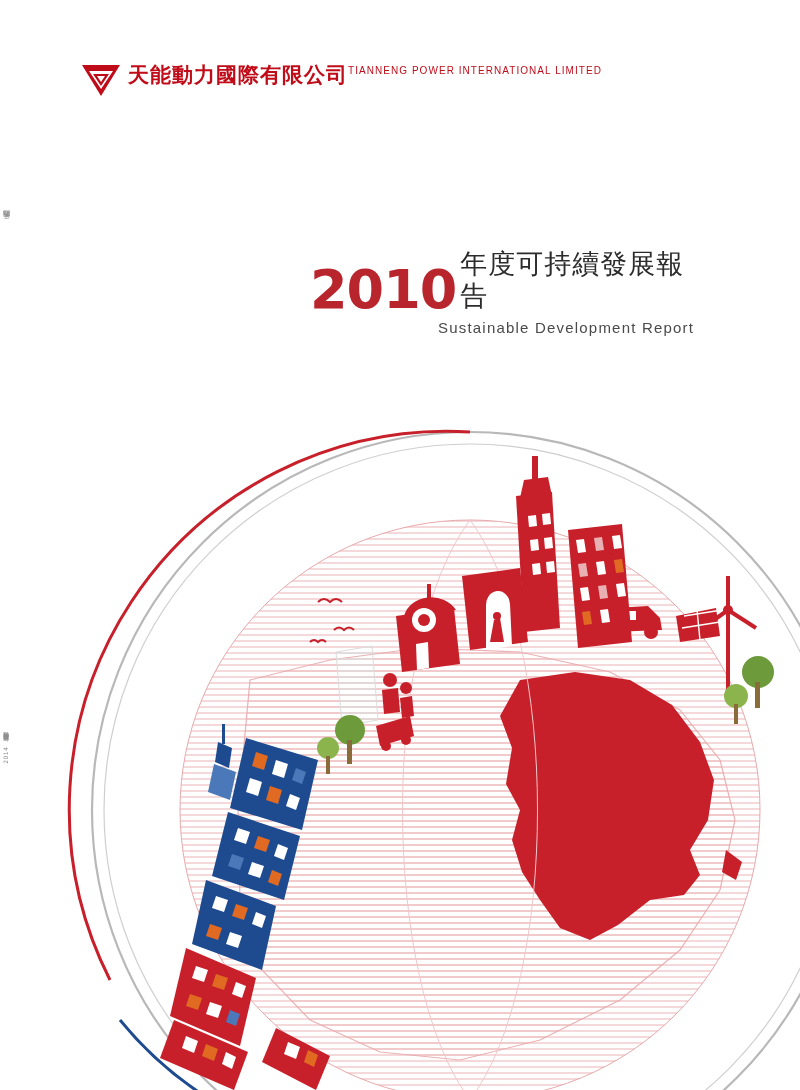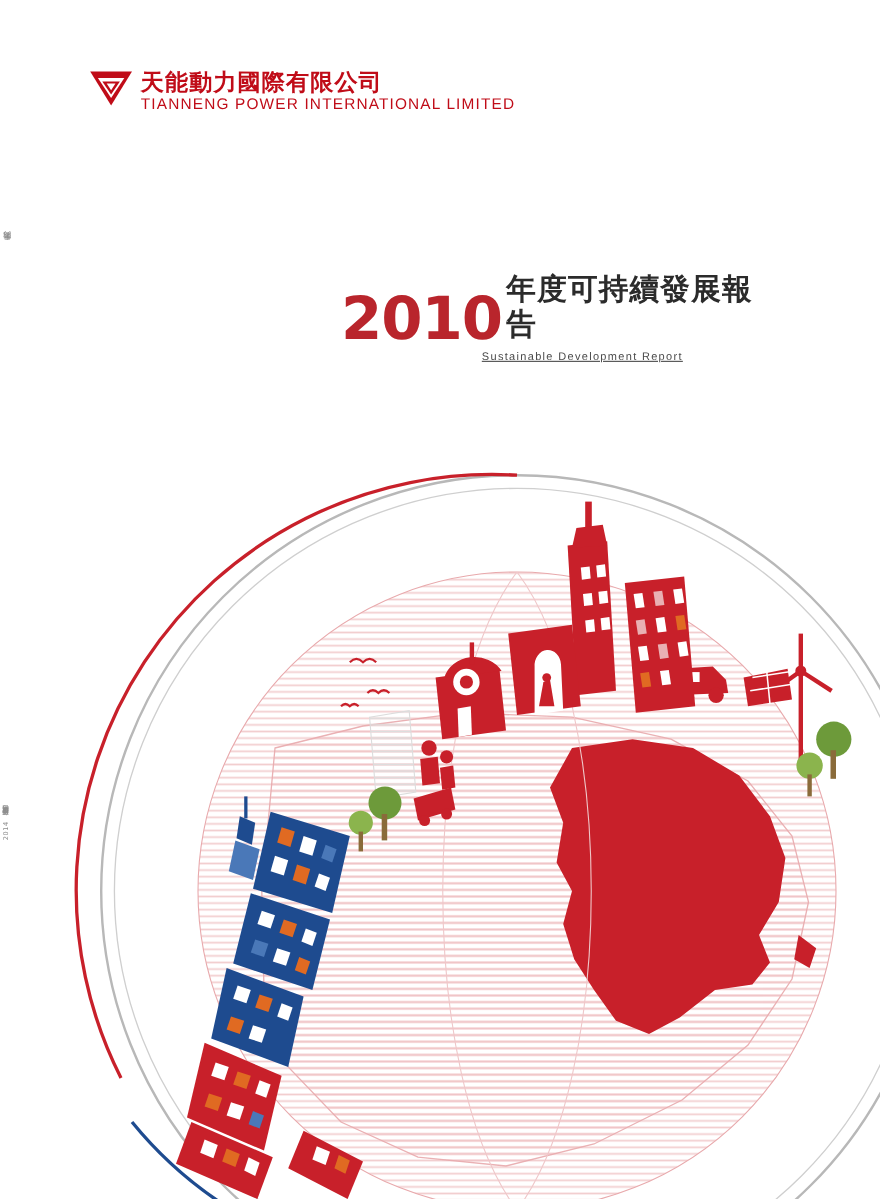"天能動力國際有限公司" .logo-text { flex-direction: column -> none; text-align: none -> right }
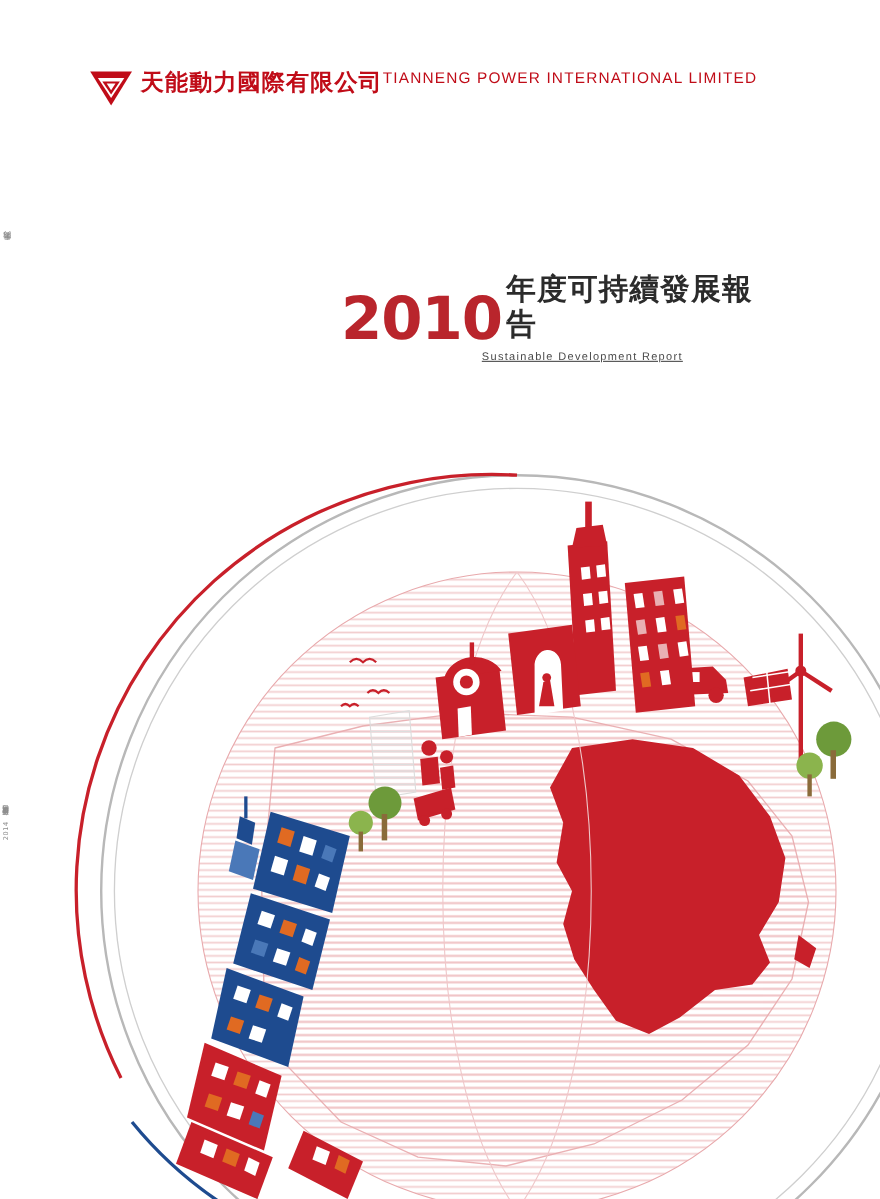"TIANNENG POWER INTERNATIONAL LIMITED" .logo-en { font-size: 14px -> 10px }
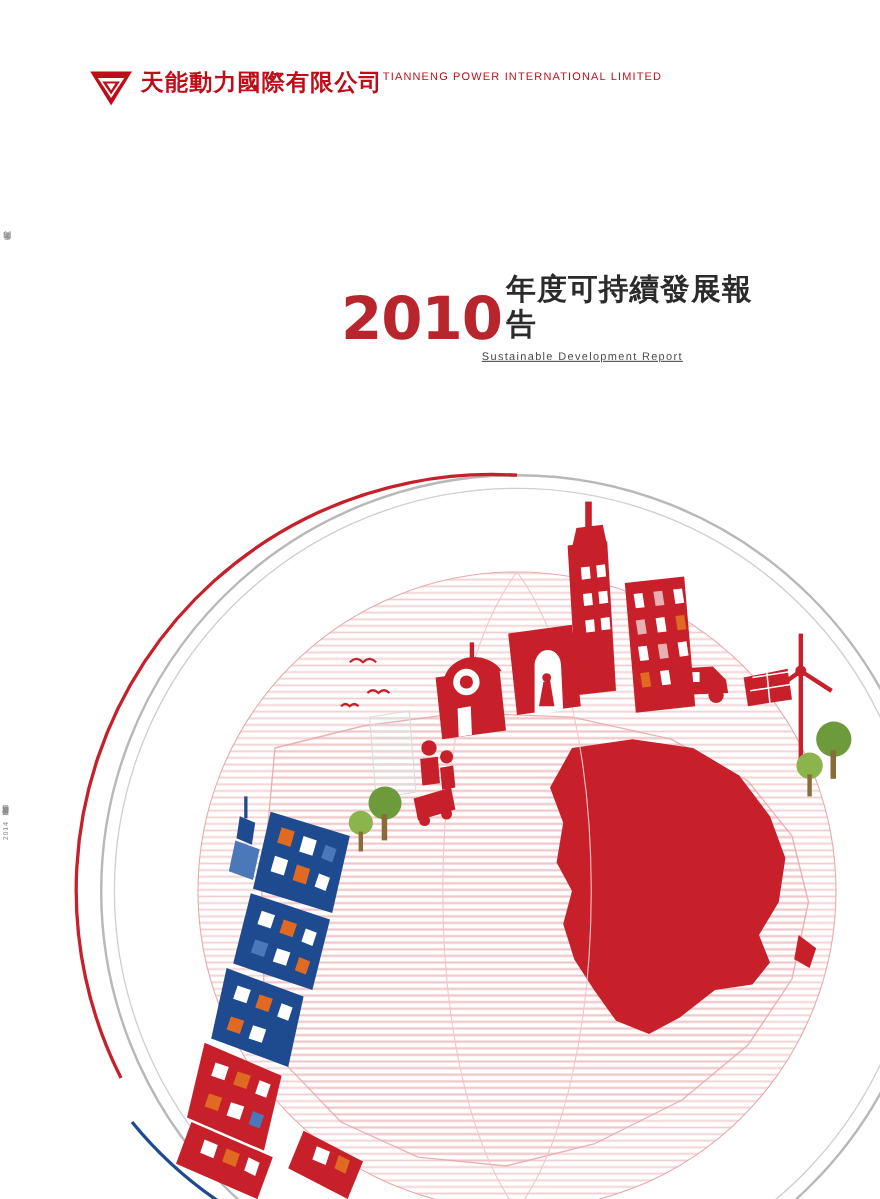"年度可持續發展報告" .title-cn { font-weight: bold -> normal }
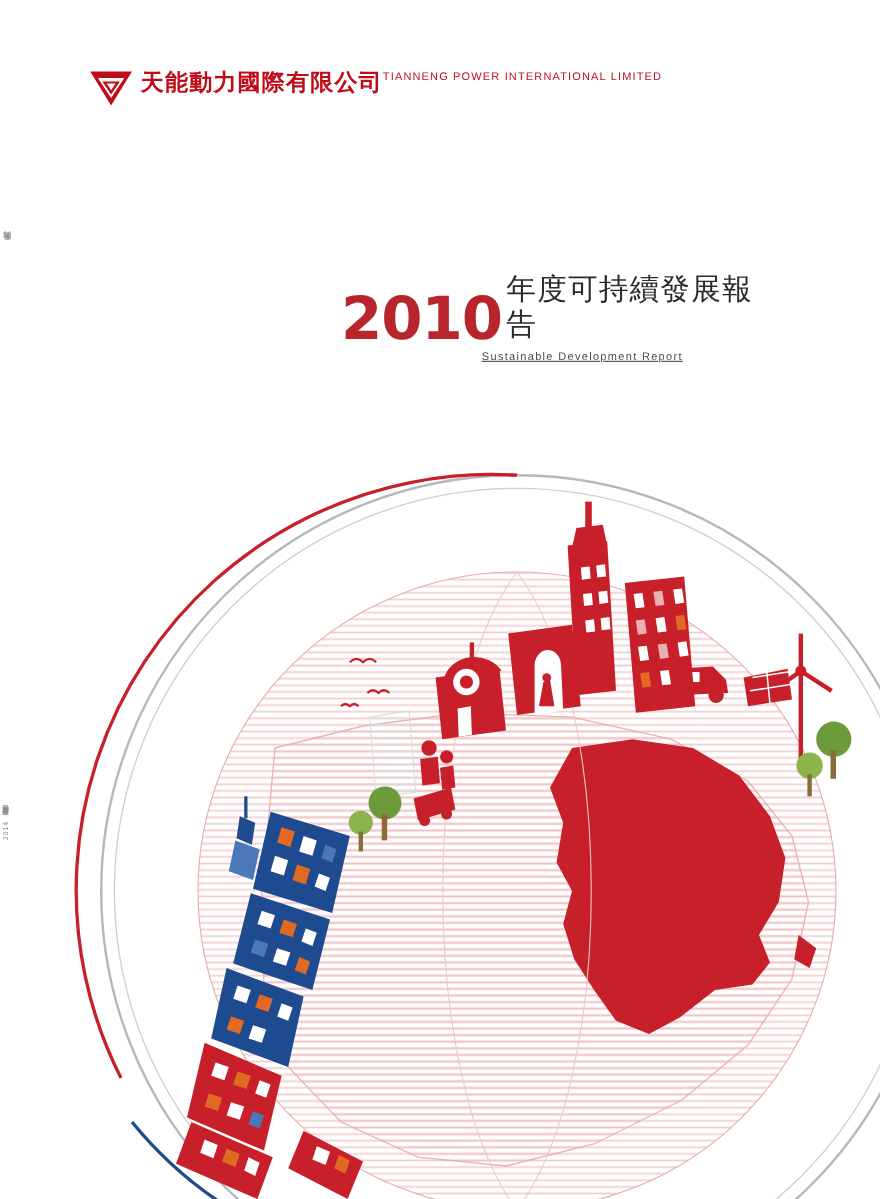"Sustainable Development Report" .title-en { font-size: 10px -> 15px; text-decoration: underline -> none }
